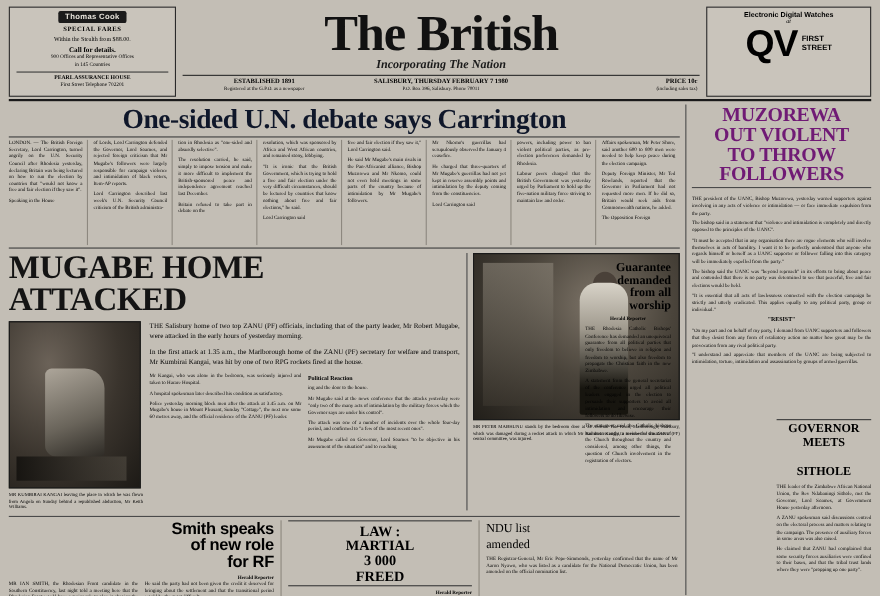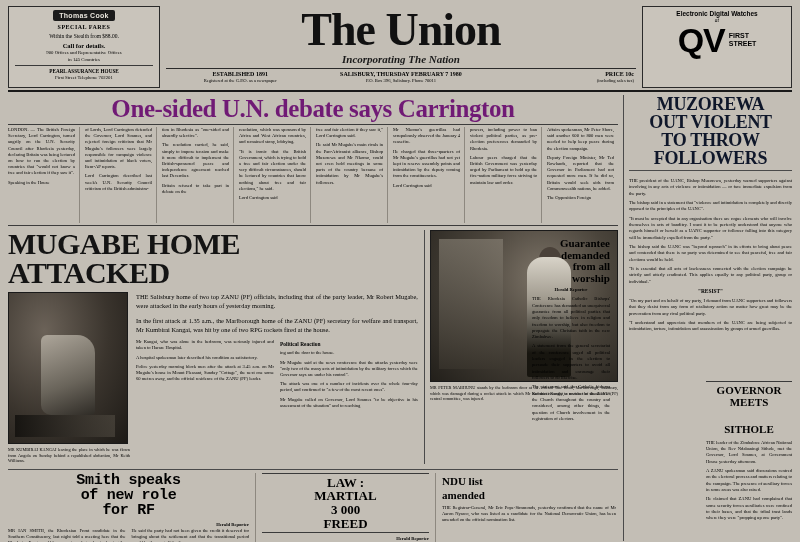"The Union" div.herald { text: Union -> British }
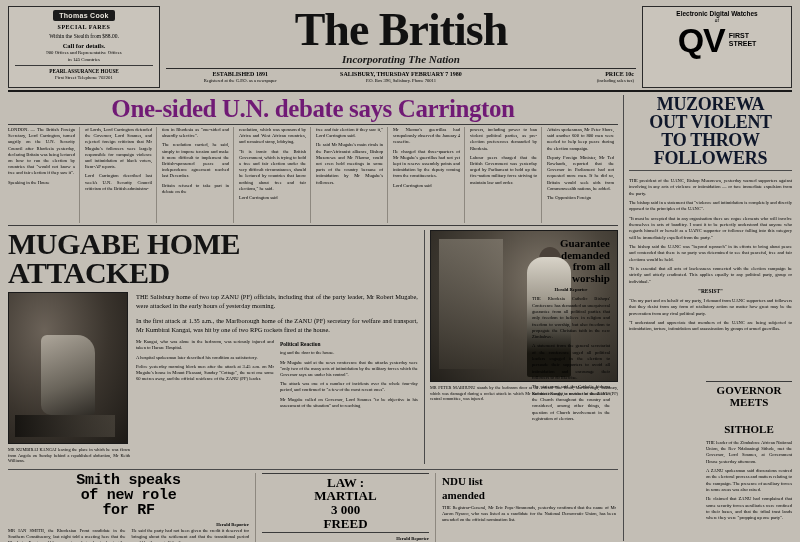"One-sided U.N. debate says Carrington" .headline-main { color: #701a75 -> #0f172a }
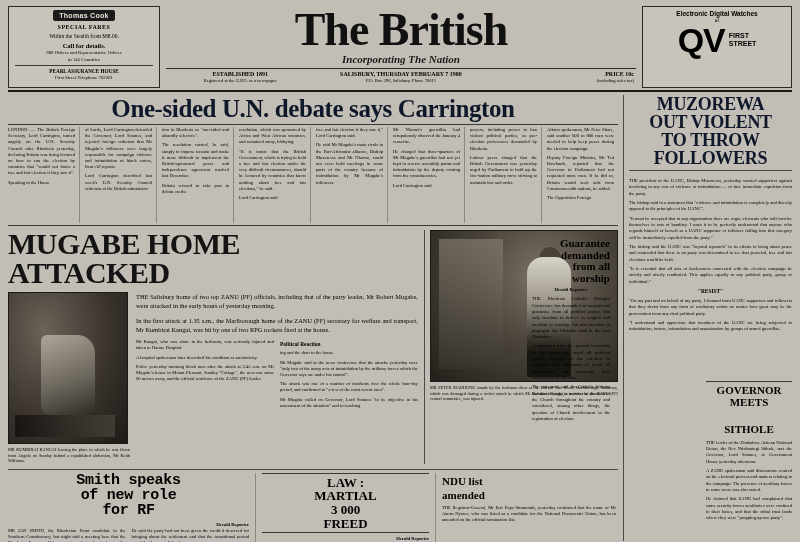"MUZOREWA" .muzorewa { color: #0f172a -> #701a75 }
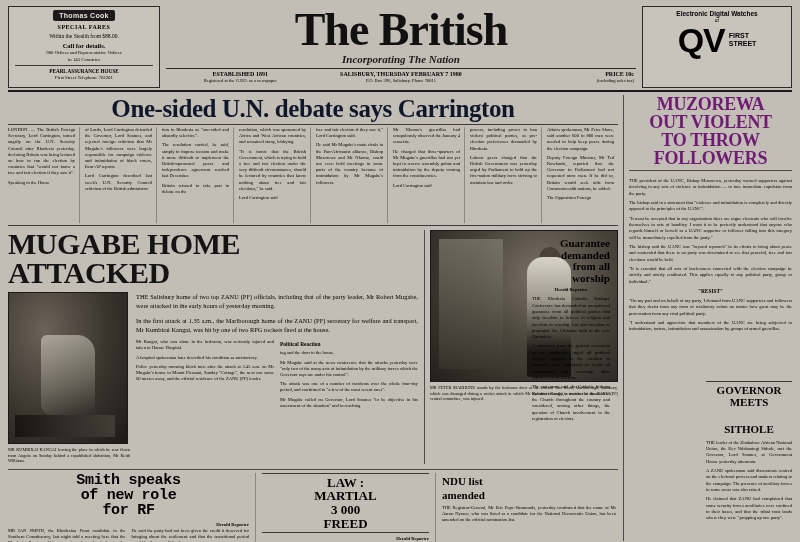"Smith speaks" .smith-head { font-family: Liberation Mono, monospace -> Liberation Sans, sans-serif; text-align: center -> right }
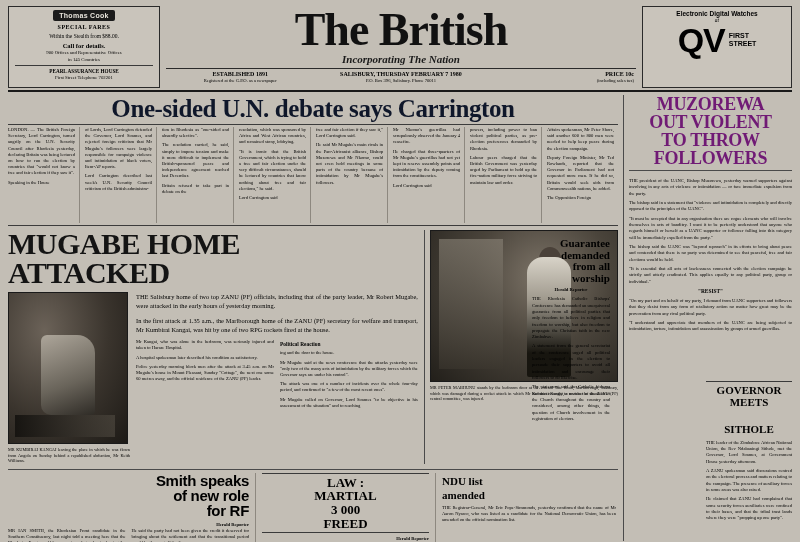"NDU list" .ndu-head { font-weight: bold -> normal }
